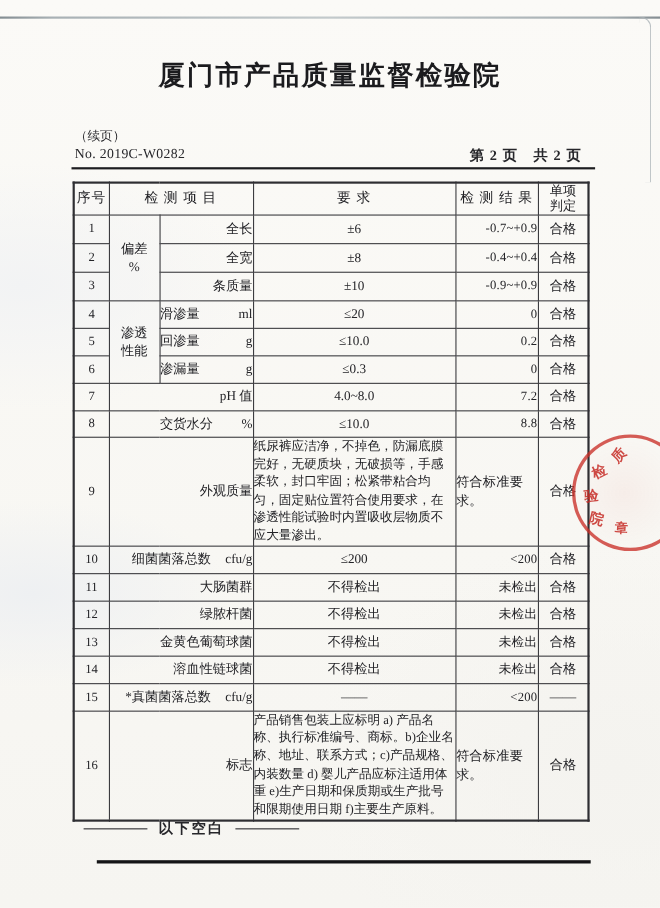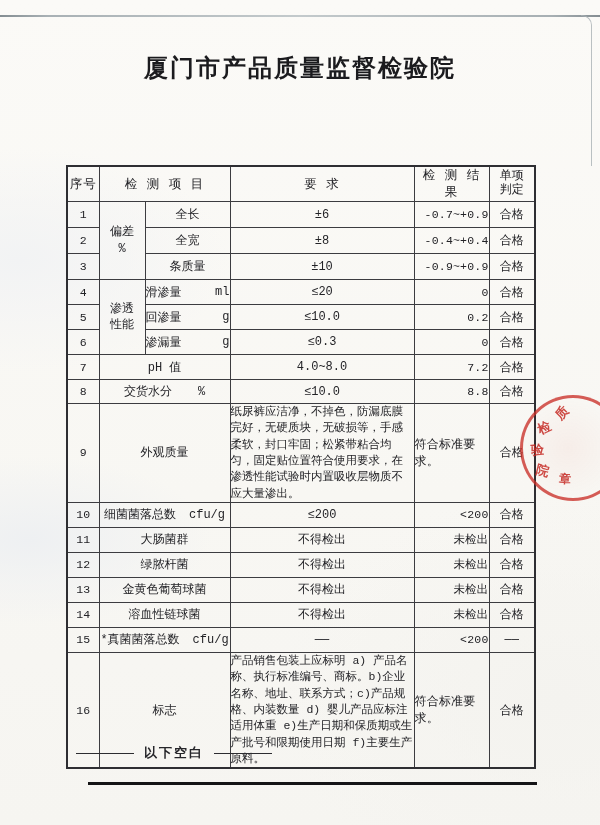"厦门市产品质量监督检验院" .doc { font-family: Liberation Mono, monospace -> none }
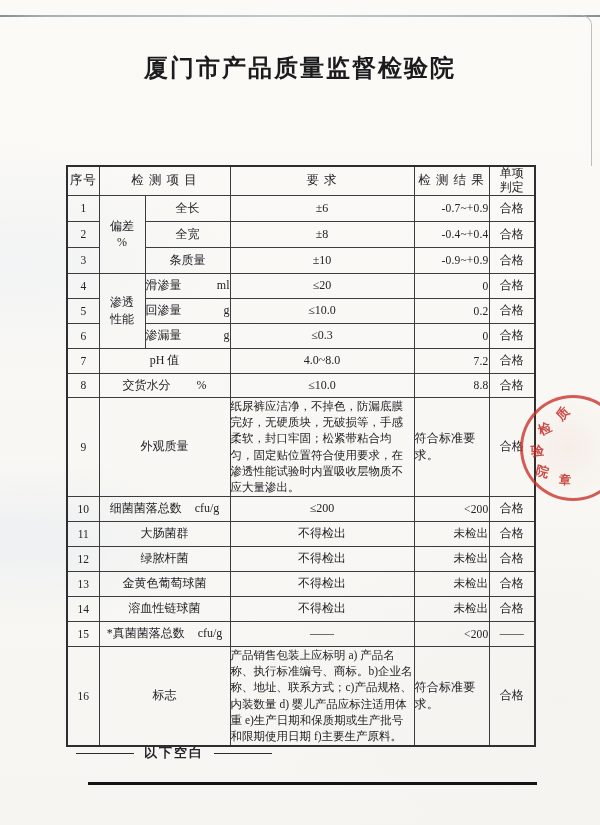"（续页）" div.meta { html: none -> <div> <div>（续页）</div> <div>No. 2019C-W0282</div> <div>第 2 页 共 2 页</div> </div> }
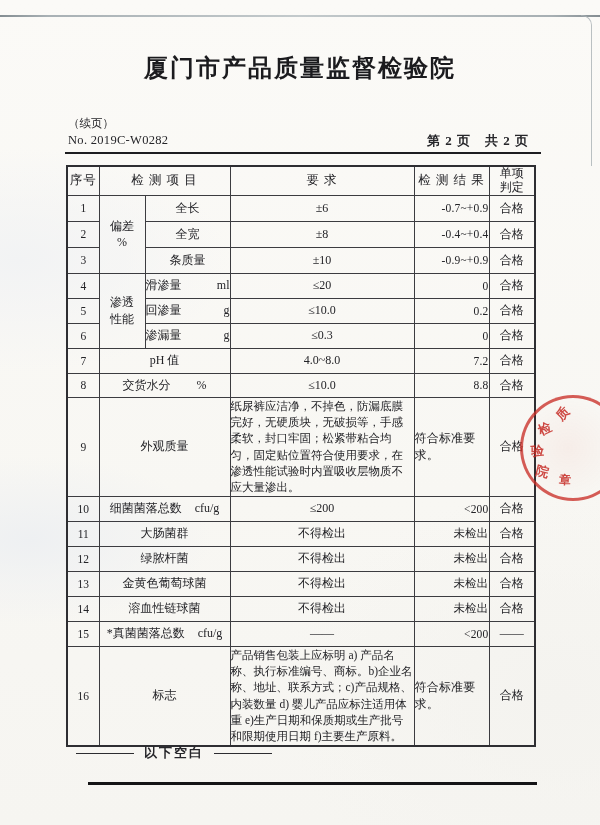"全长" td.item { text-align: center -> right }
